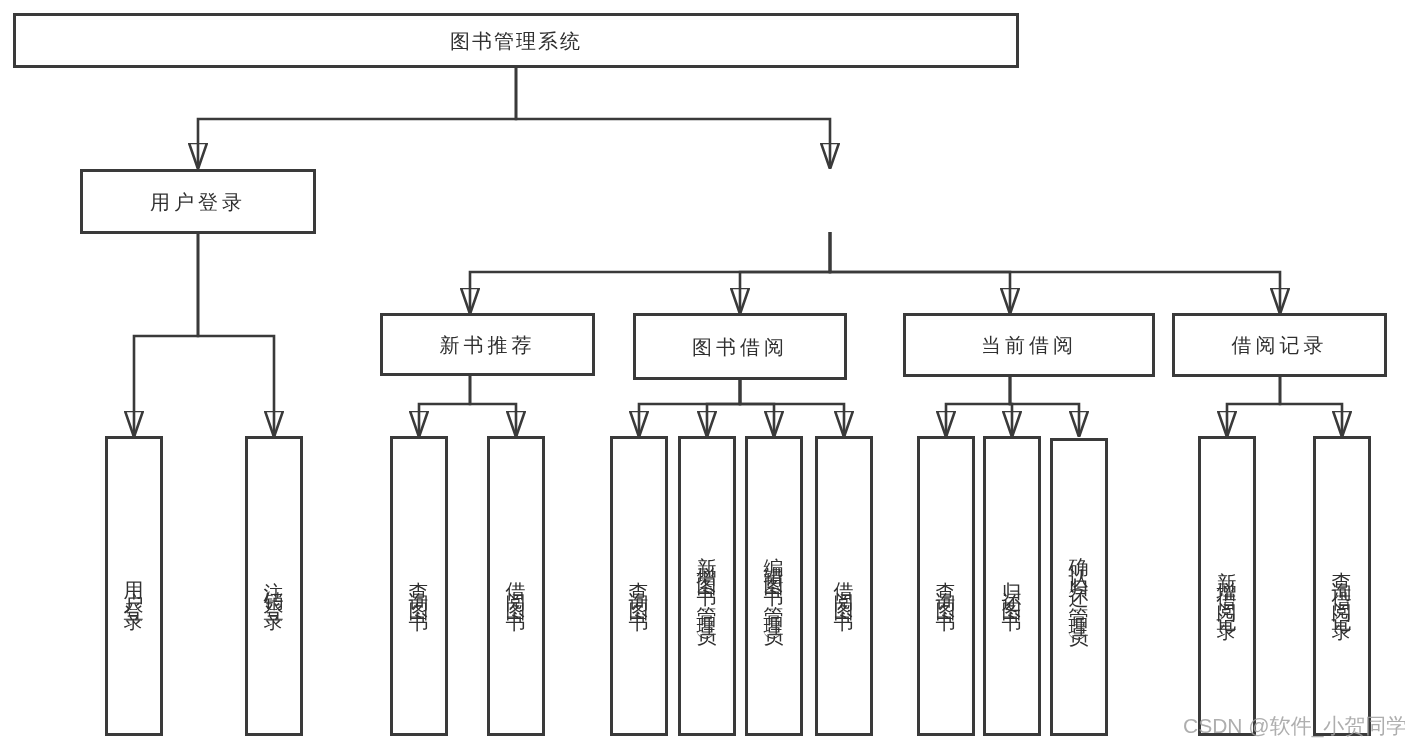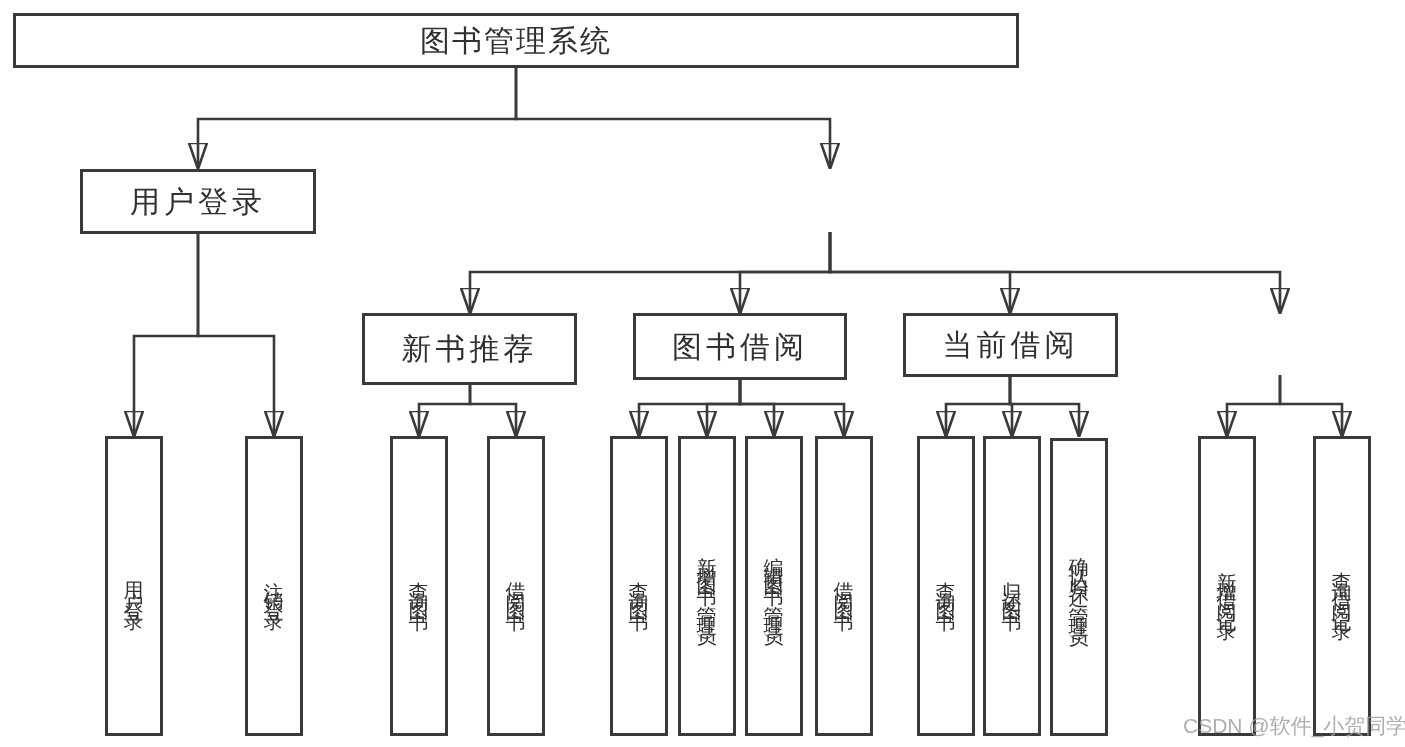"图书管理系统" .box .lbl { font-size: 30px -> 20px }
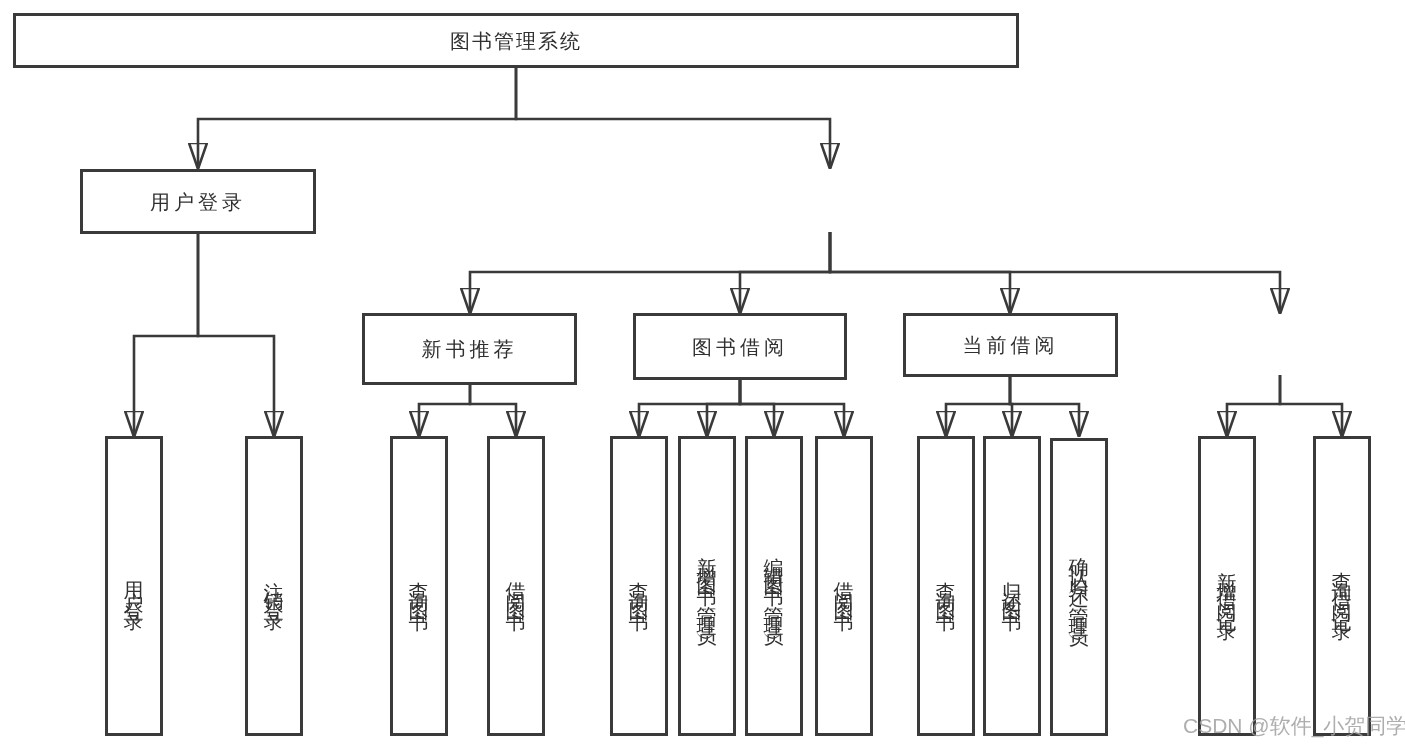"新书推荐" div.box { height: 72px -> 63px; left: 362px -> 380px }
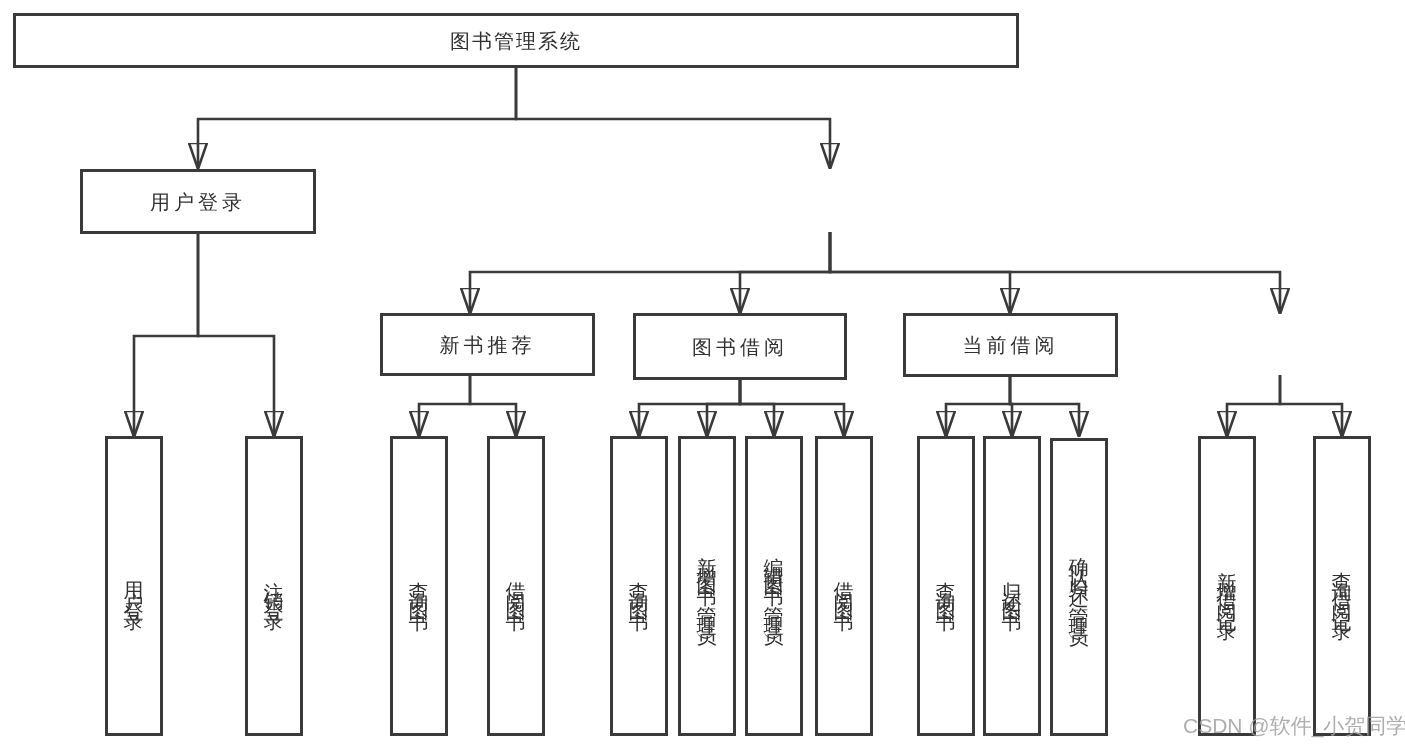"当前借阅" div.box { width: 215px -> 252px }
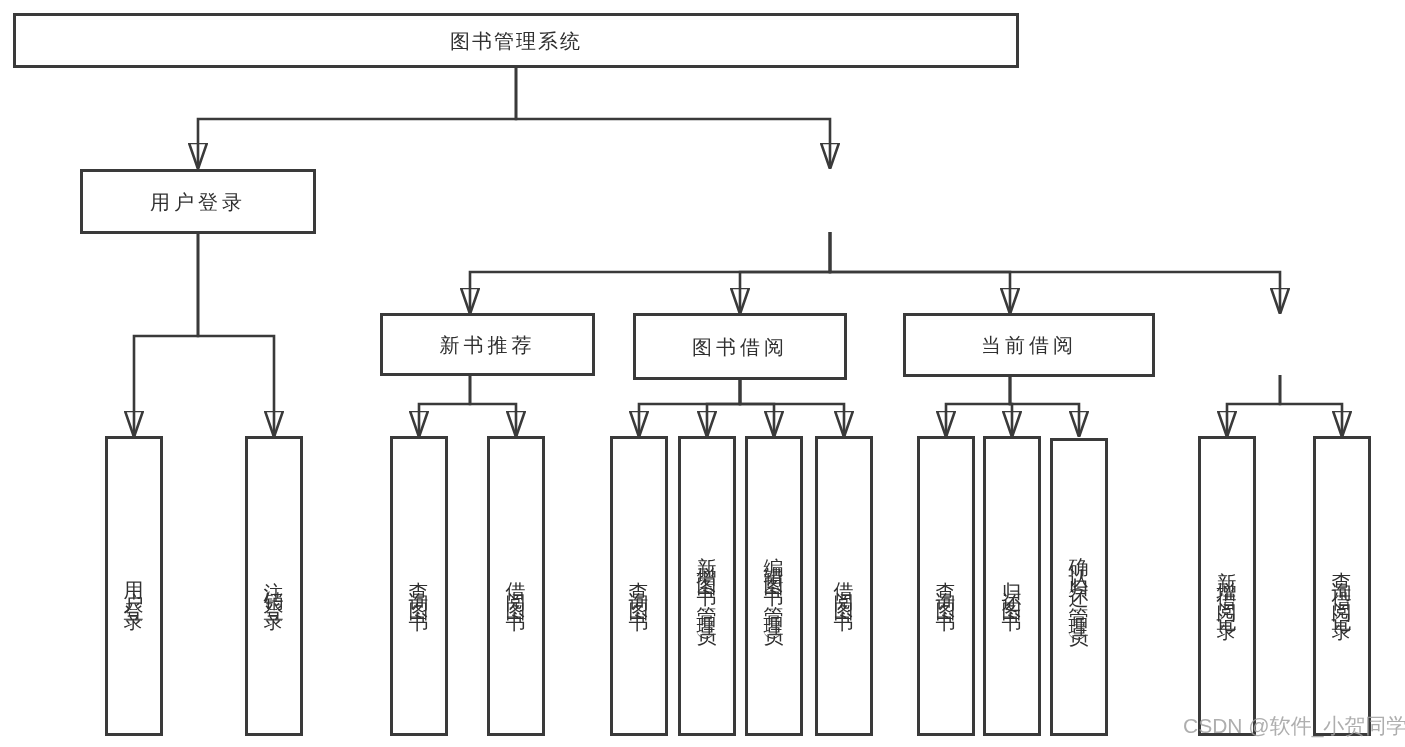"借阅记录" div.box { html: none -> <div> <span>借阅记录</span> </div> }
